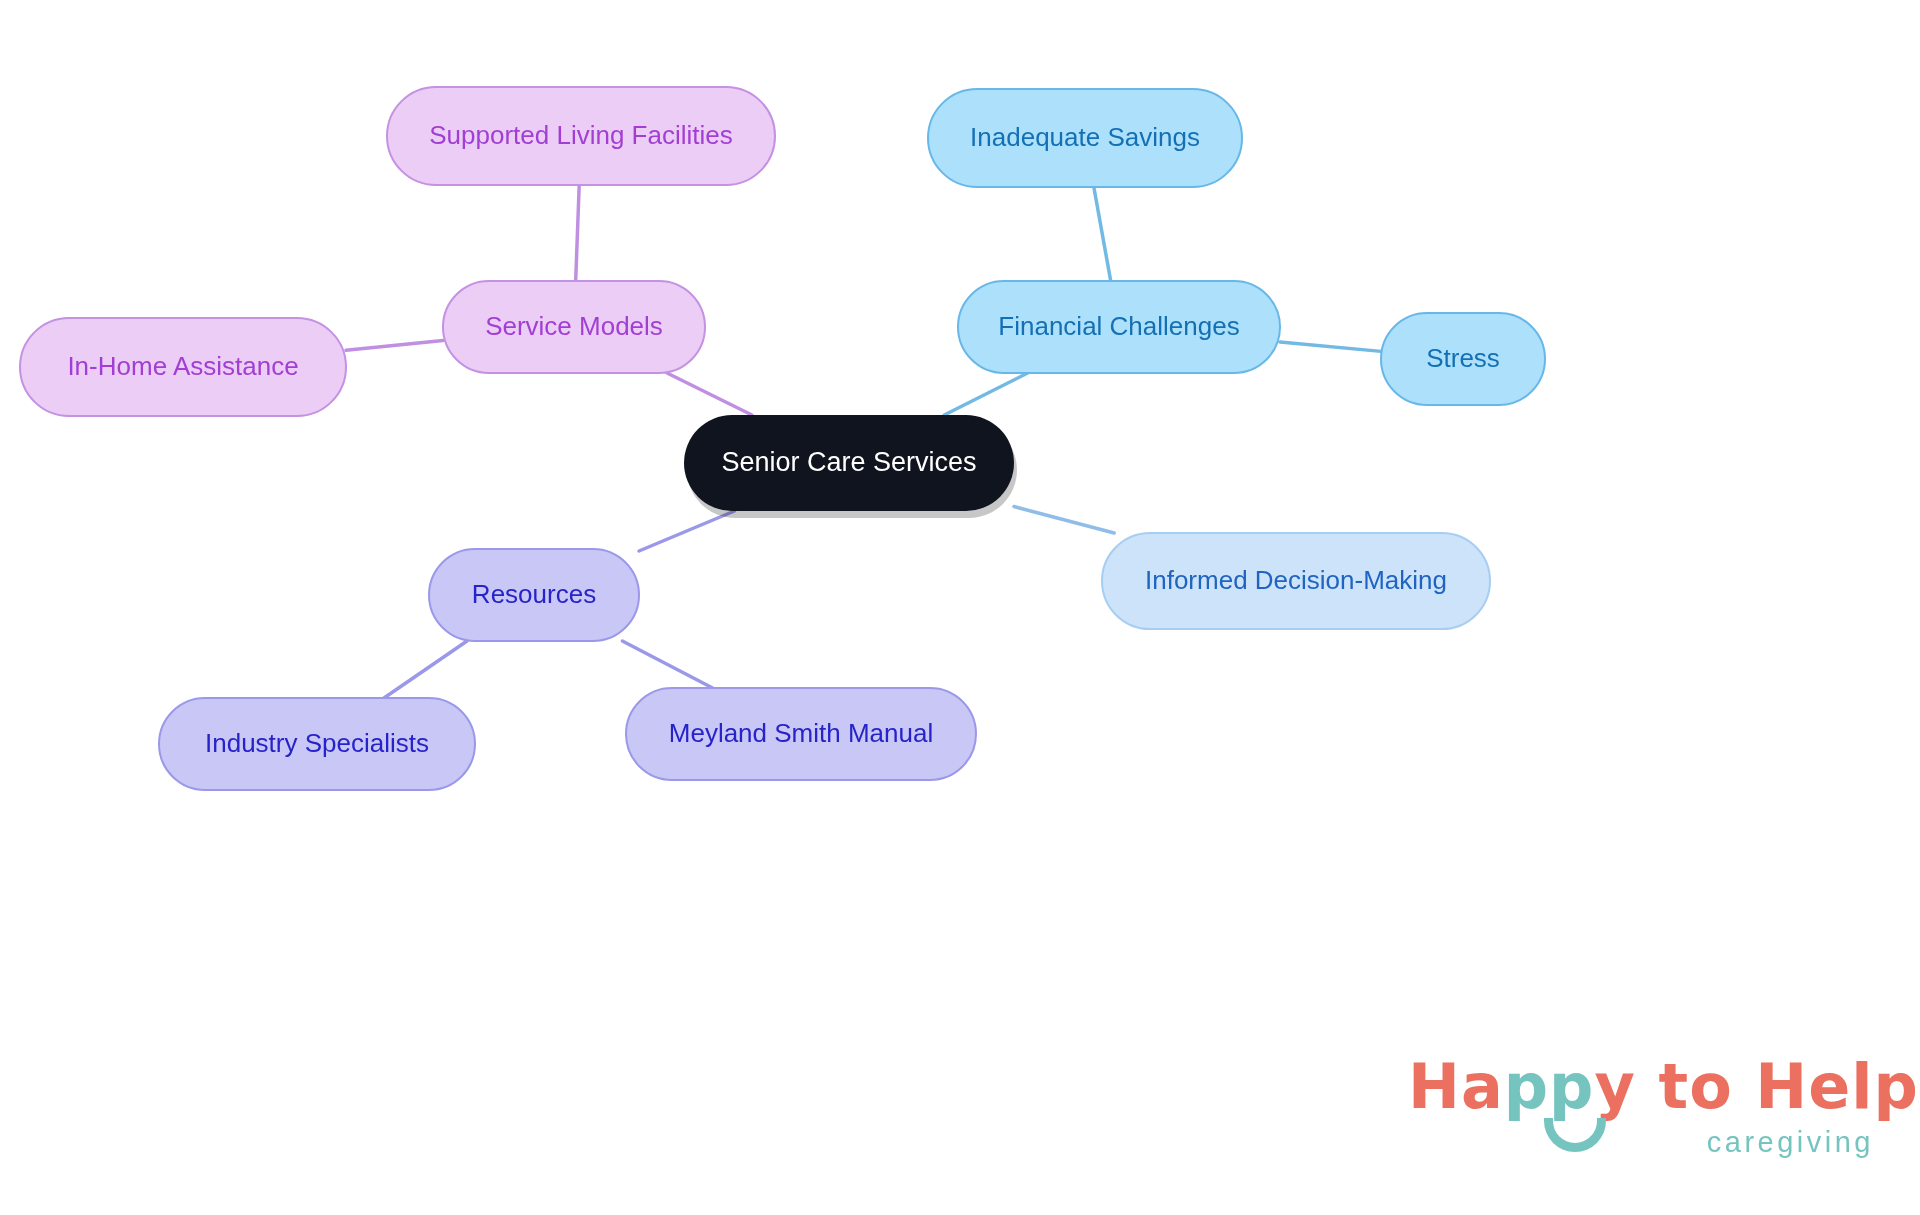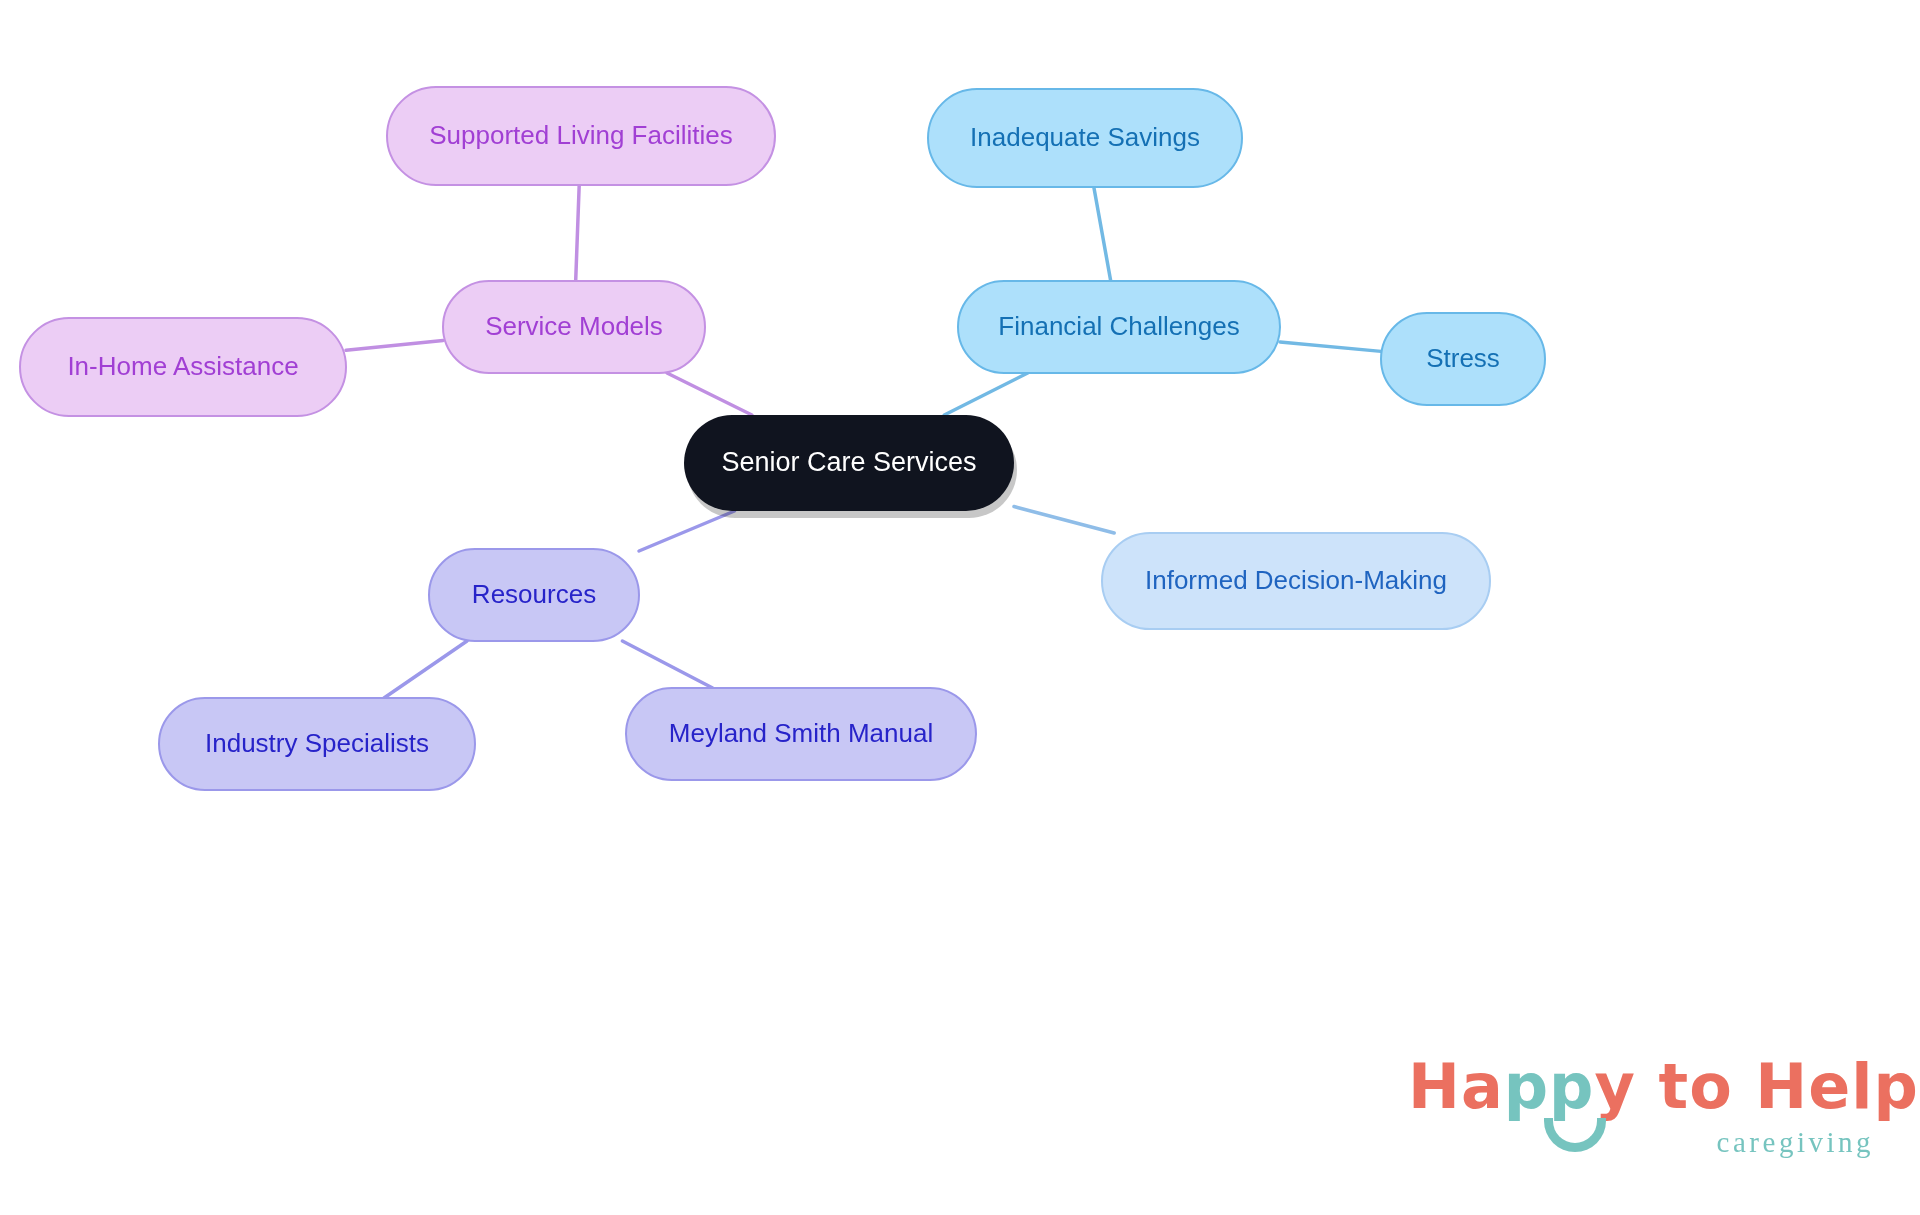"caregiving" .logo-tagline { font-family: Liberation Serif, serif -> Liberation Sans, sans-serif }
